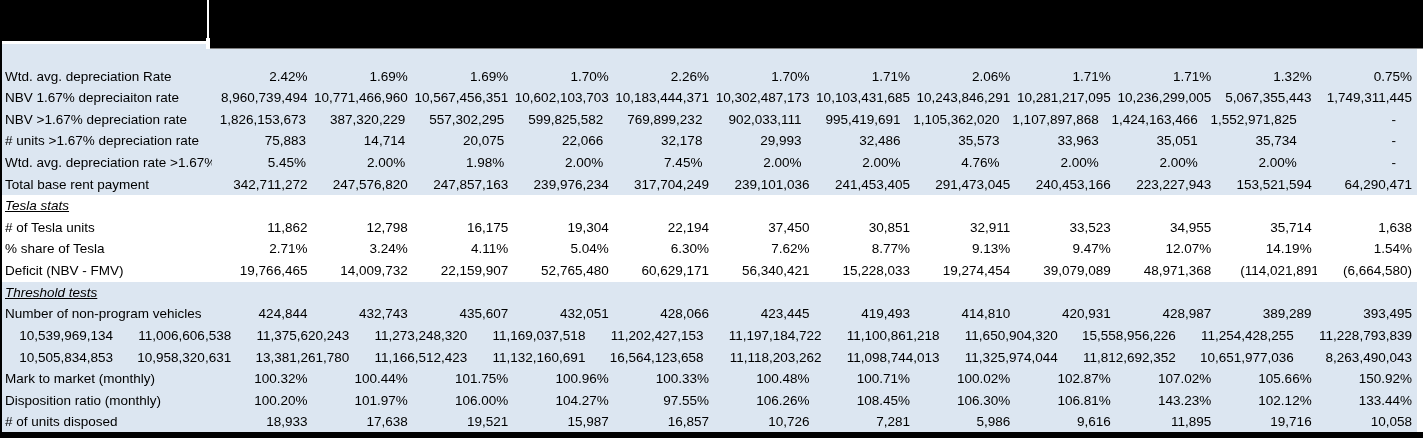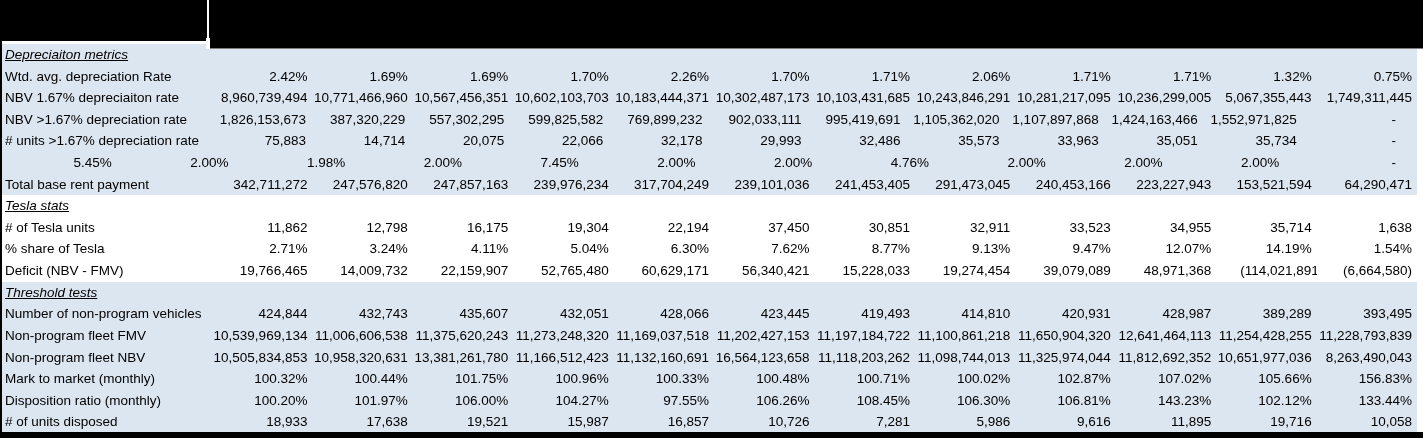"Depreciaiton metrics" div.cell { html: <div>Depreciaiton metrics</div> -> none }
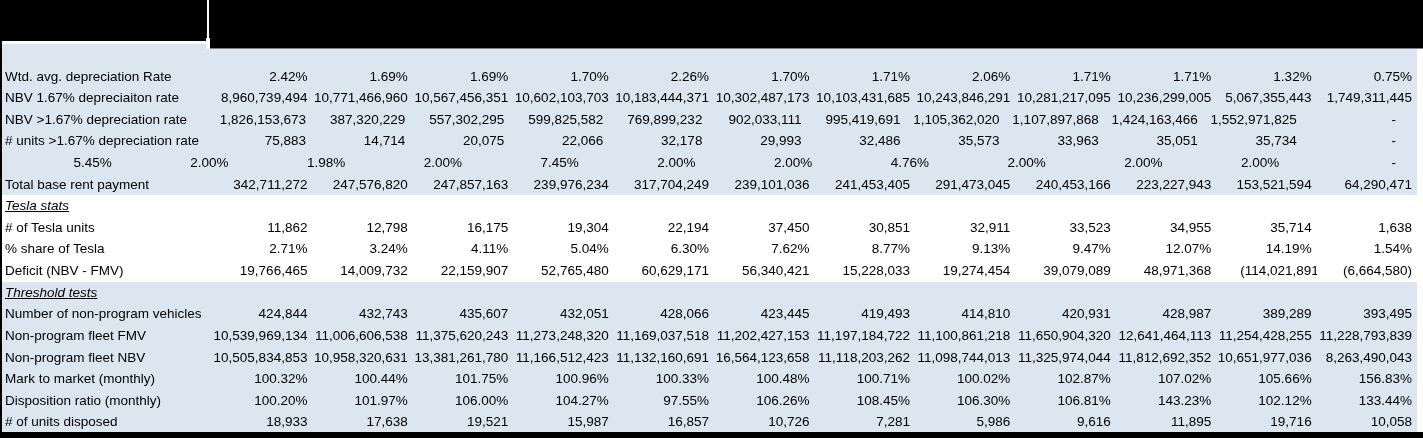"Wtd. avg. depreciation rate >1.67%" div.cell { html: none -> <div>Wtd. avg. depreciation rate &gt;1.67%</div> }
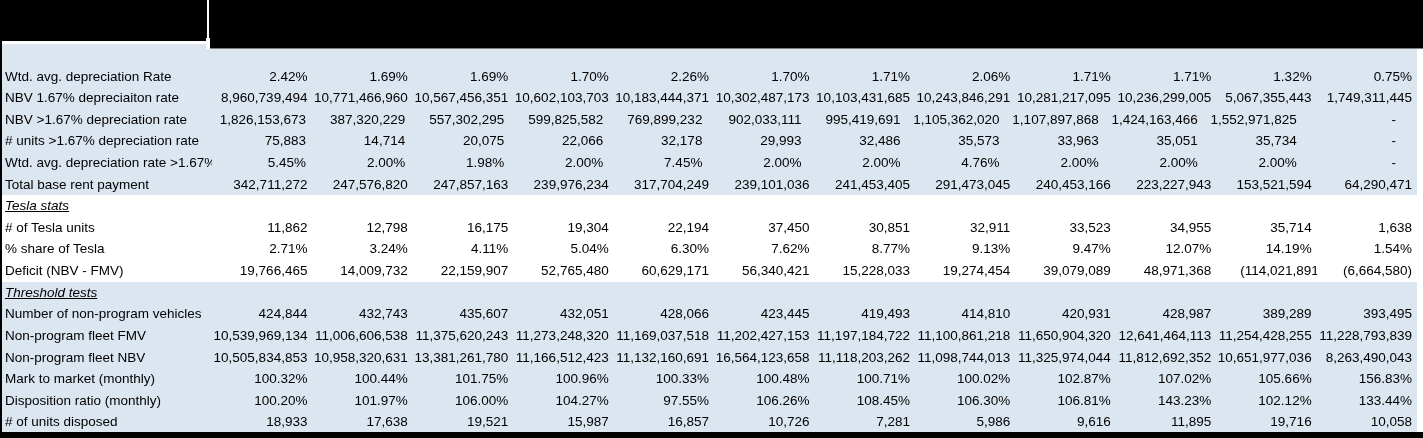"Non-program fleet FMV" div.cell { html: <div>Non-program fleet FMV</div> -> none }
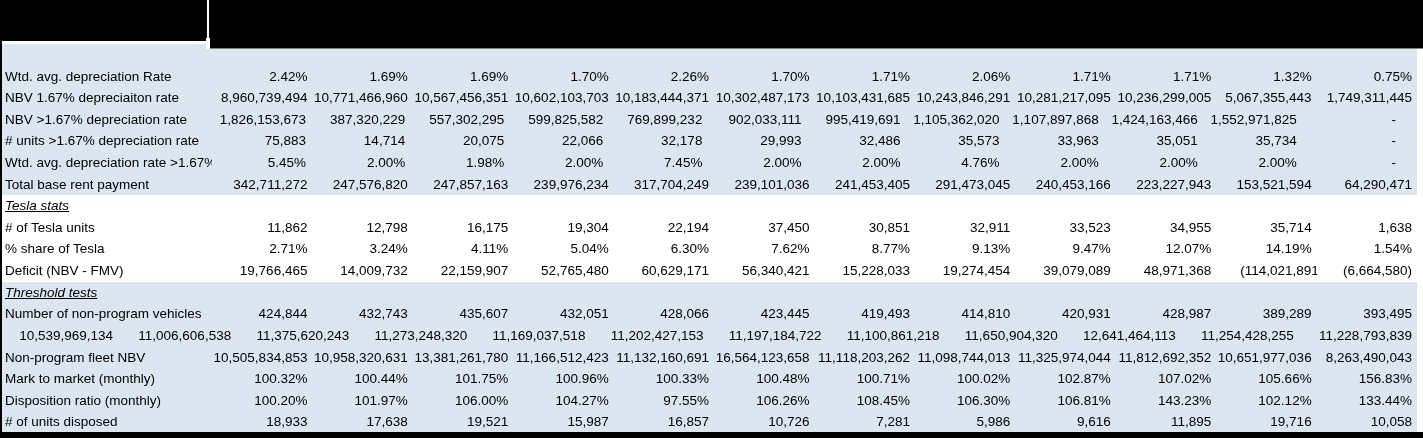"12,641,464,113" div.cell { text: 12,641,464,113 -> 15,558,956,226 }
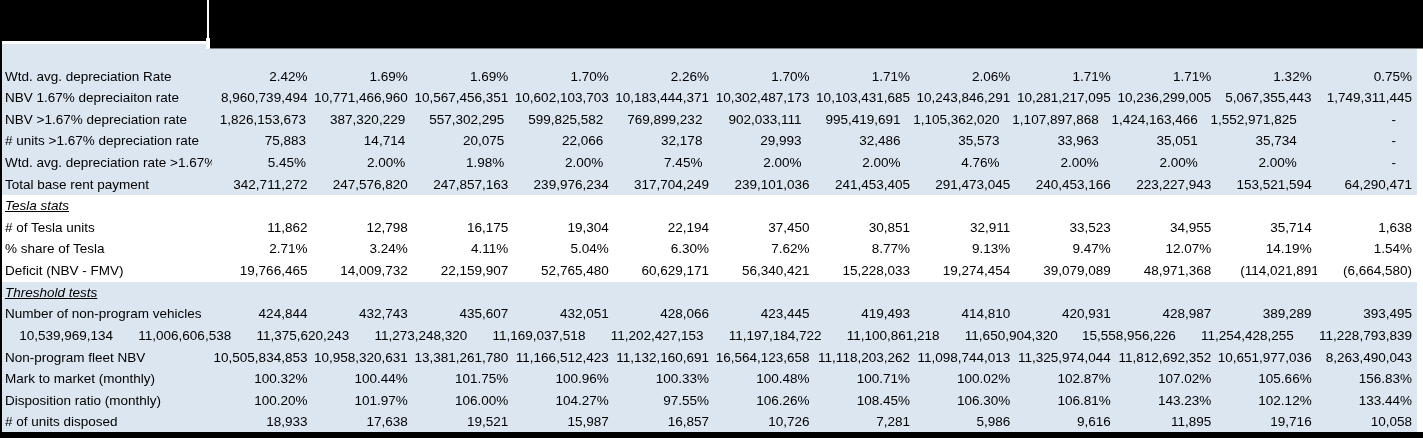"Non-program fleet NBV" div.cell { html: <div>Non-program fleet NBV</div> -> none }
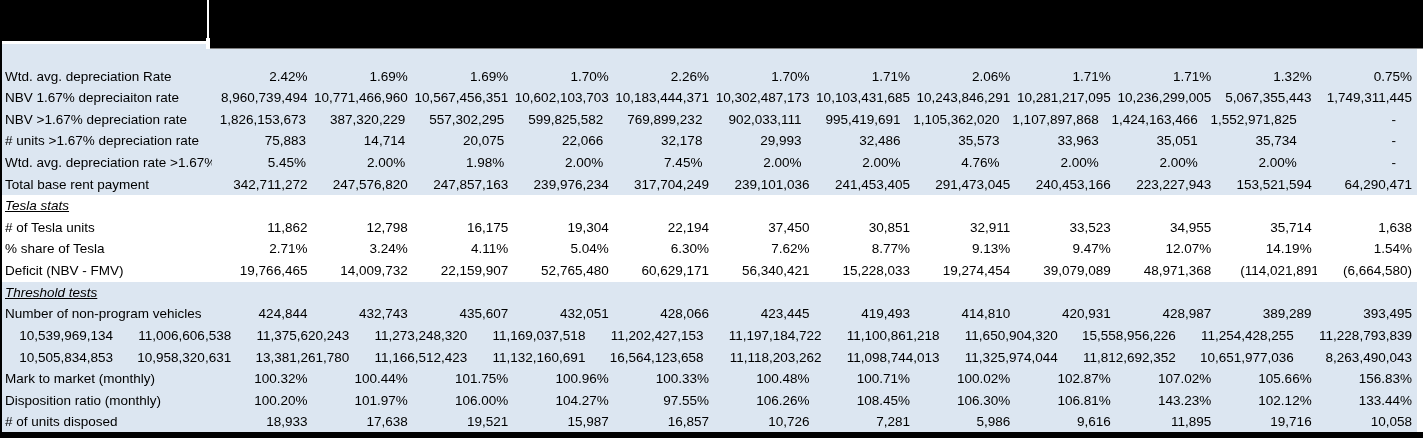"156.83%" div.cell { text: 156.83% -> 150.92% }
